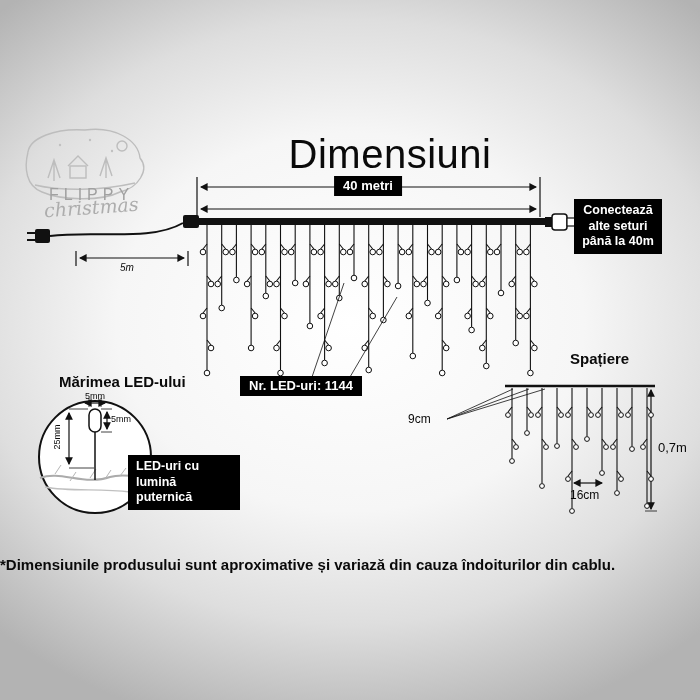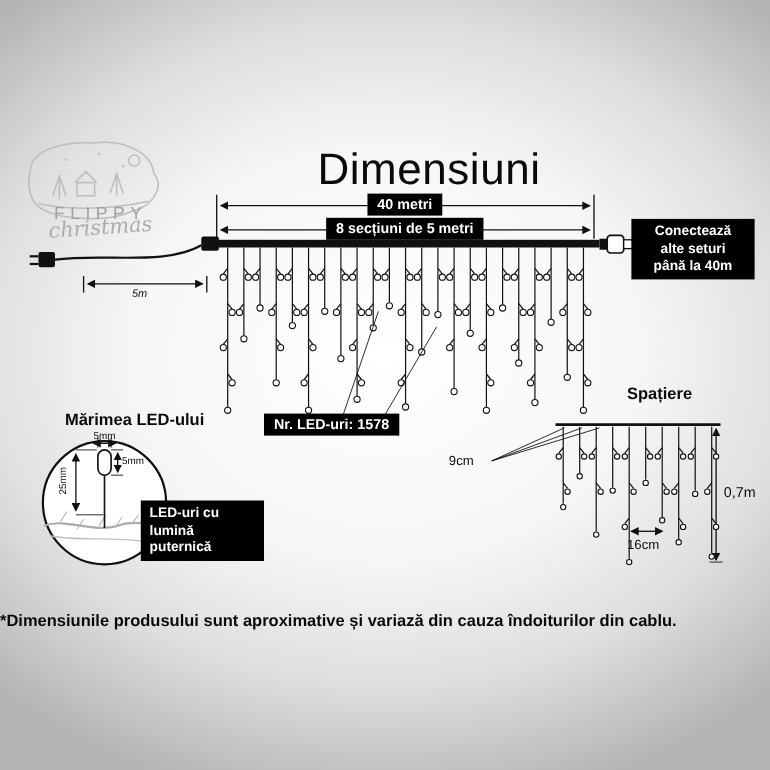"8 secțiuni de 5 metri" div.blackbox { html: <div>8 secțiuni de 5 metri</div> -> none }
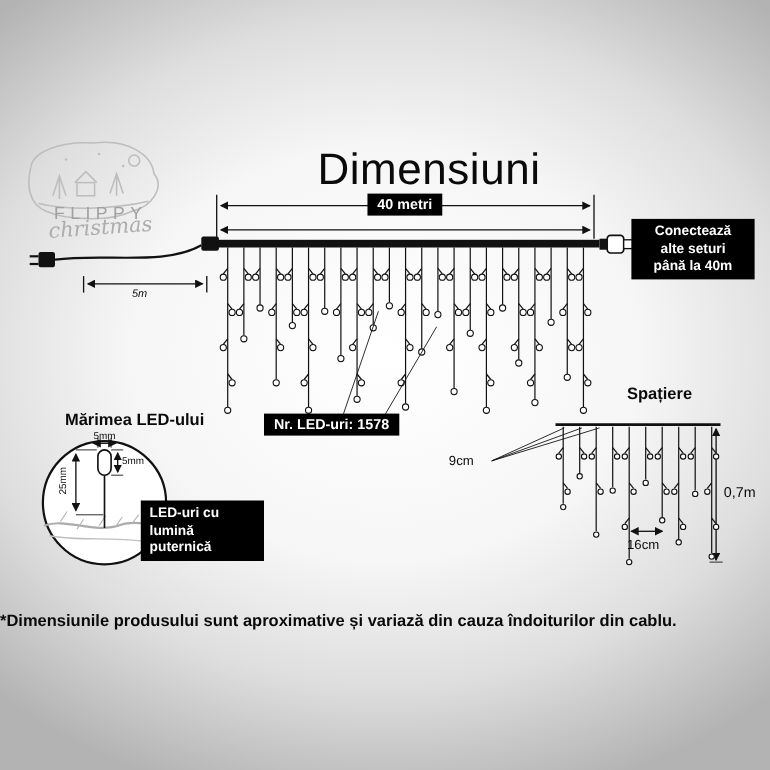"Conectează alte seturi până la" .box-connect { padding: 4px 17px -> 4px 5px }
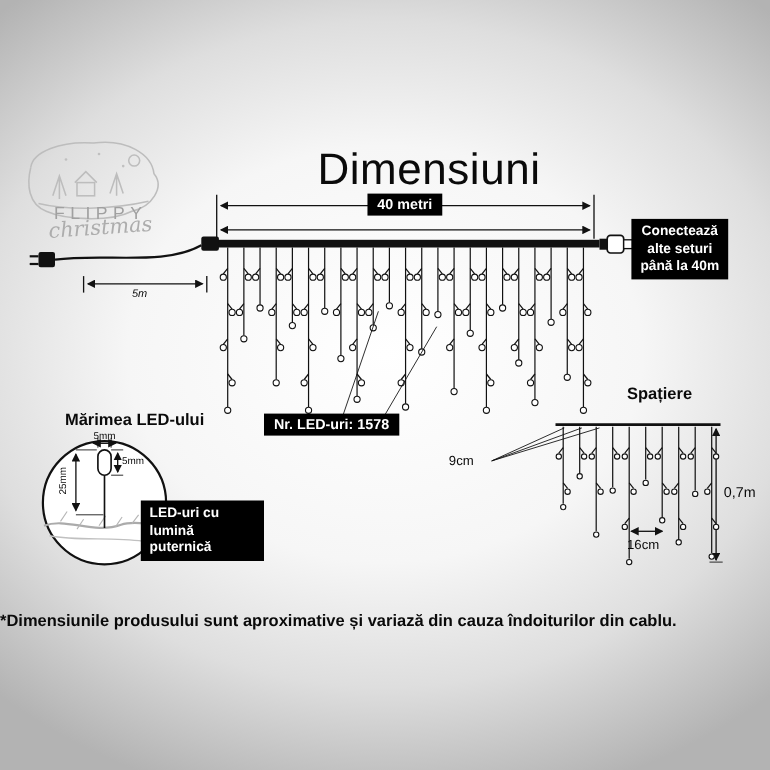"Nr. LED-uri: 1578" div.blackbox { text: 1578 -> 1144 }
